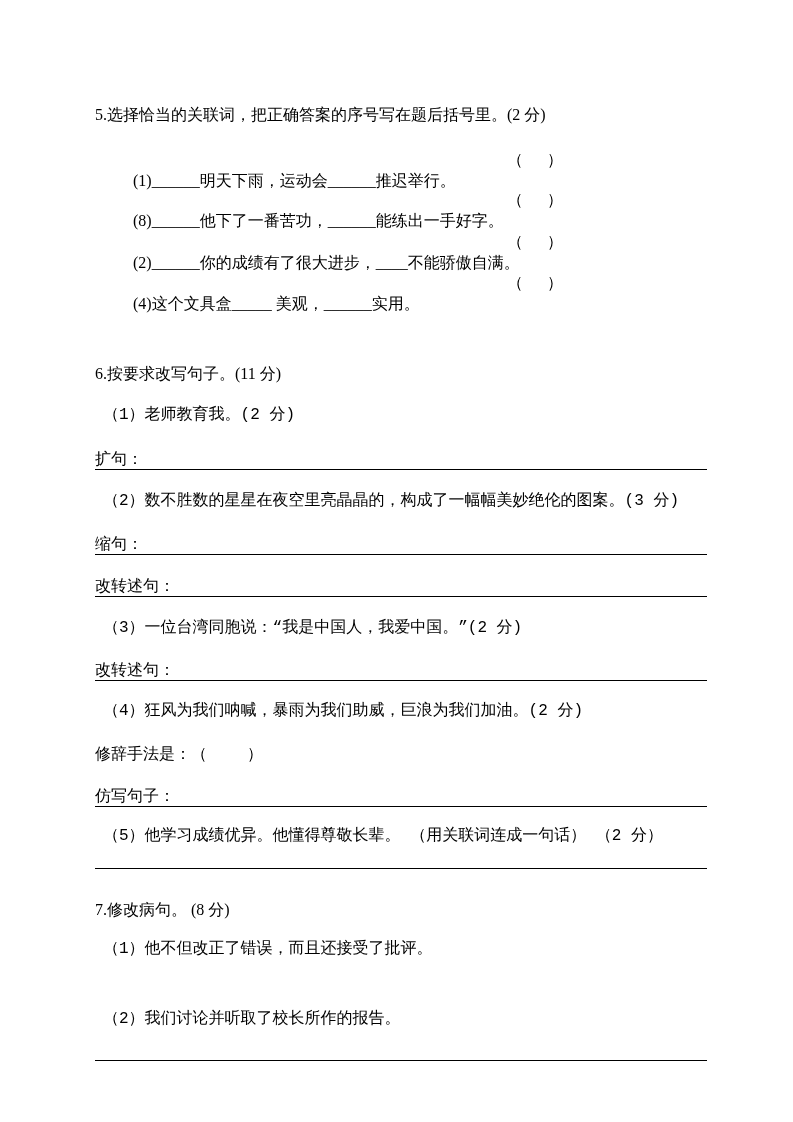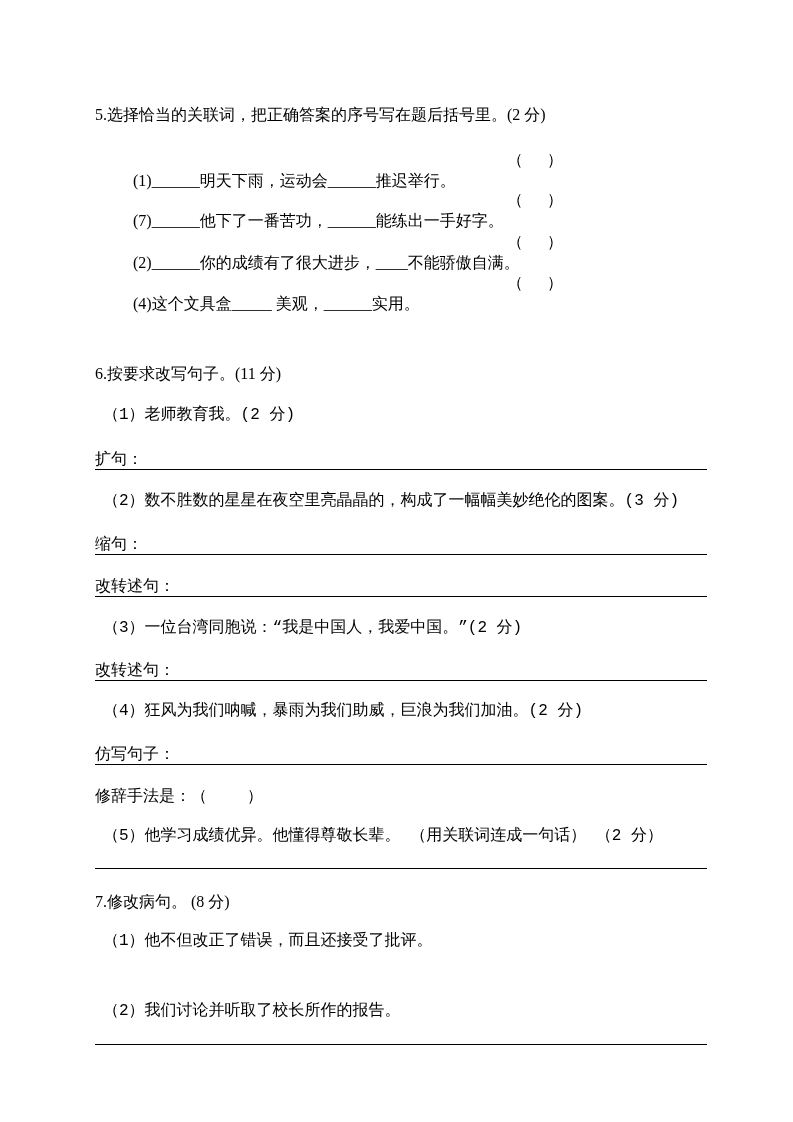"(7)______他下了一番苦功，______能练出一手好字。" span { text: 7 -> 8 }
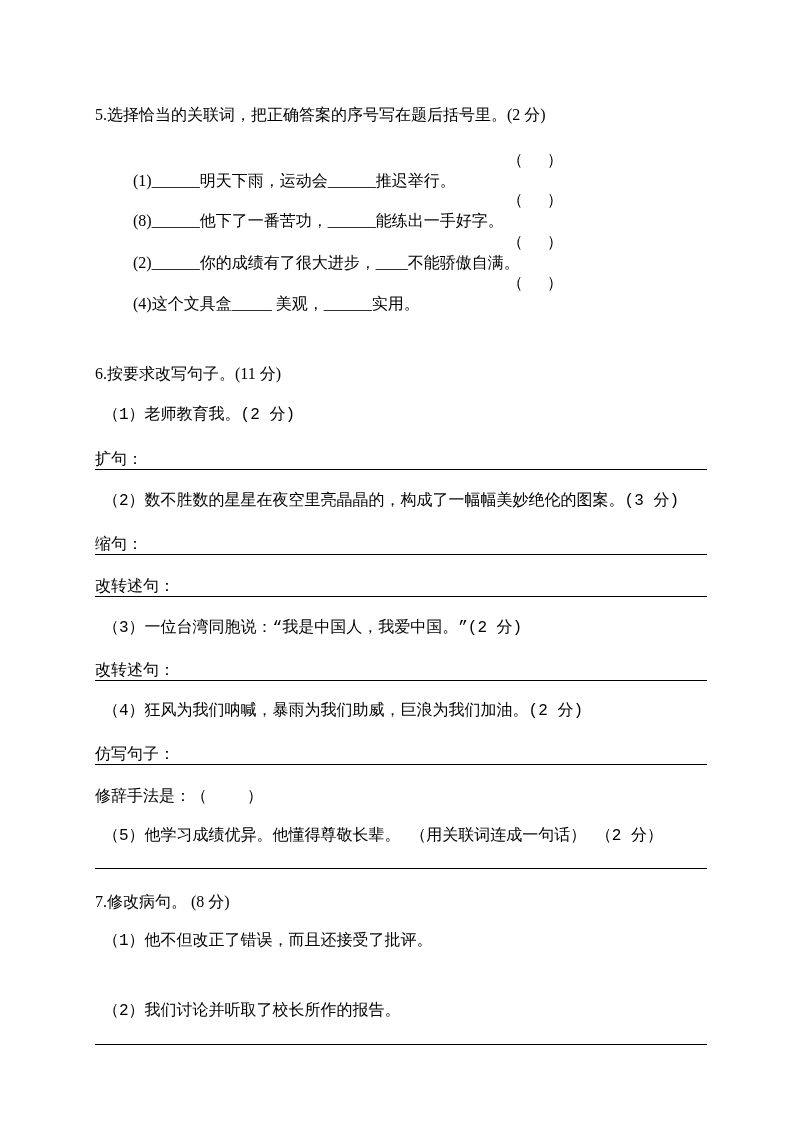"仿写句子：" div.line { order: before "修辞手法是：（ ）" -> after "修辞手法是：（ ）" }
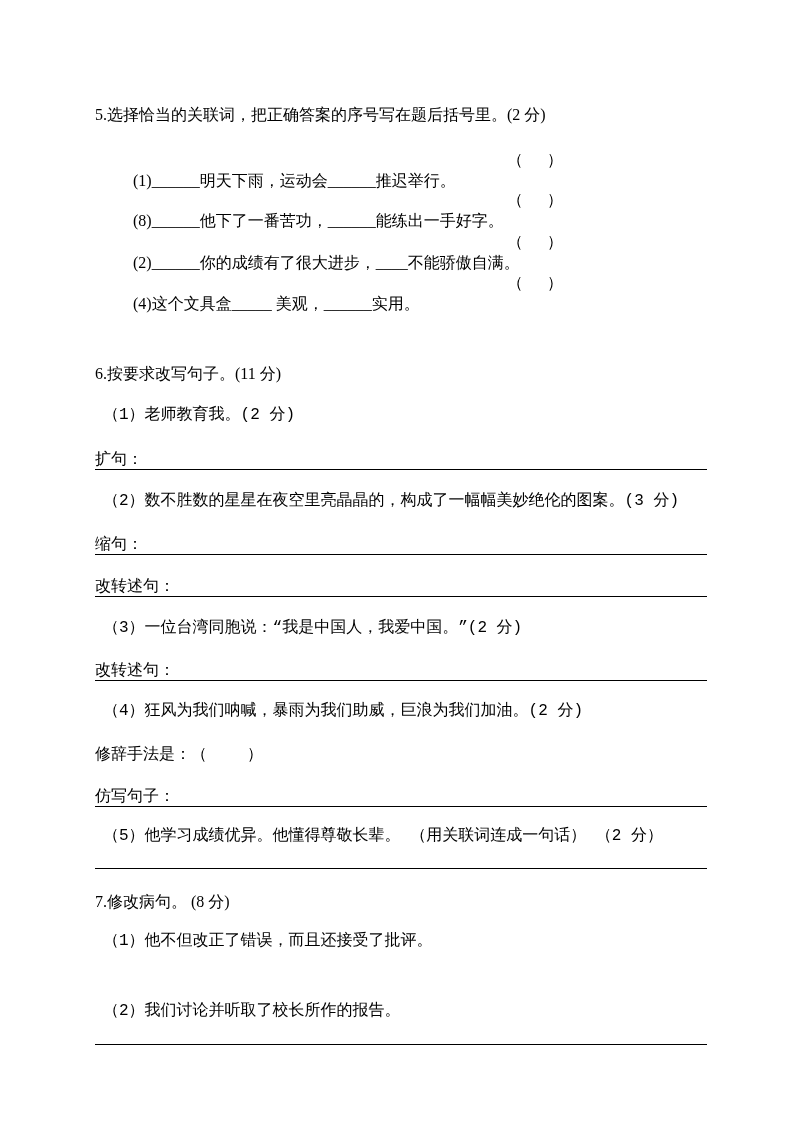"7.修改病句。 (8 分)" .mt-29 { margin-top: 22px -> 30px }
